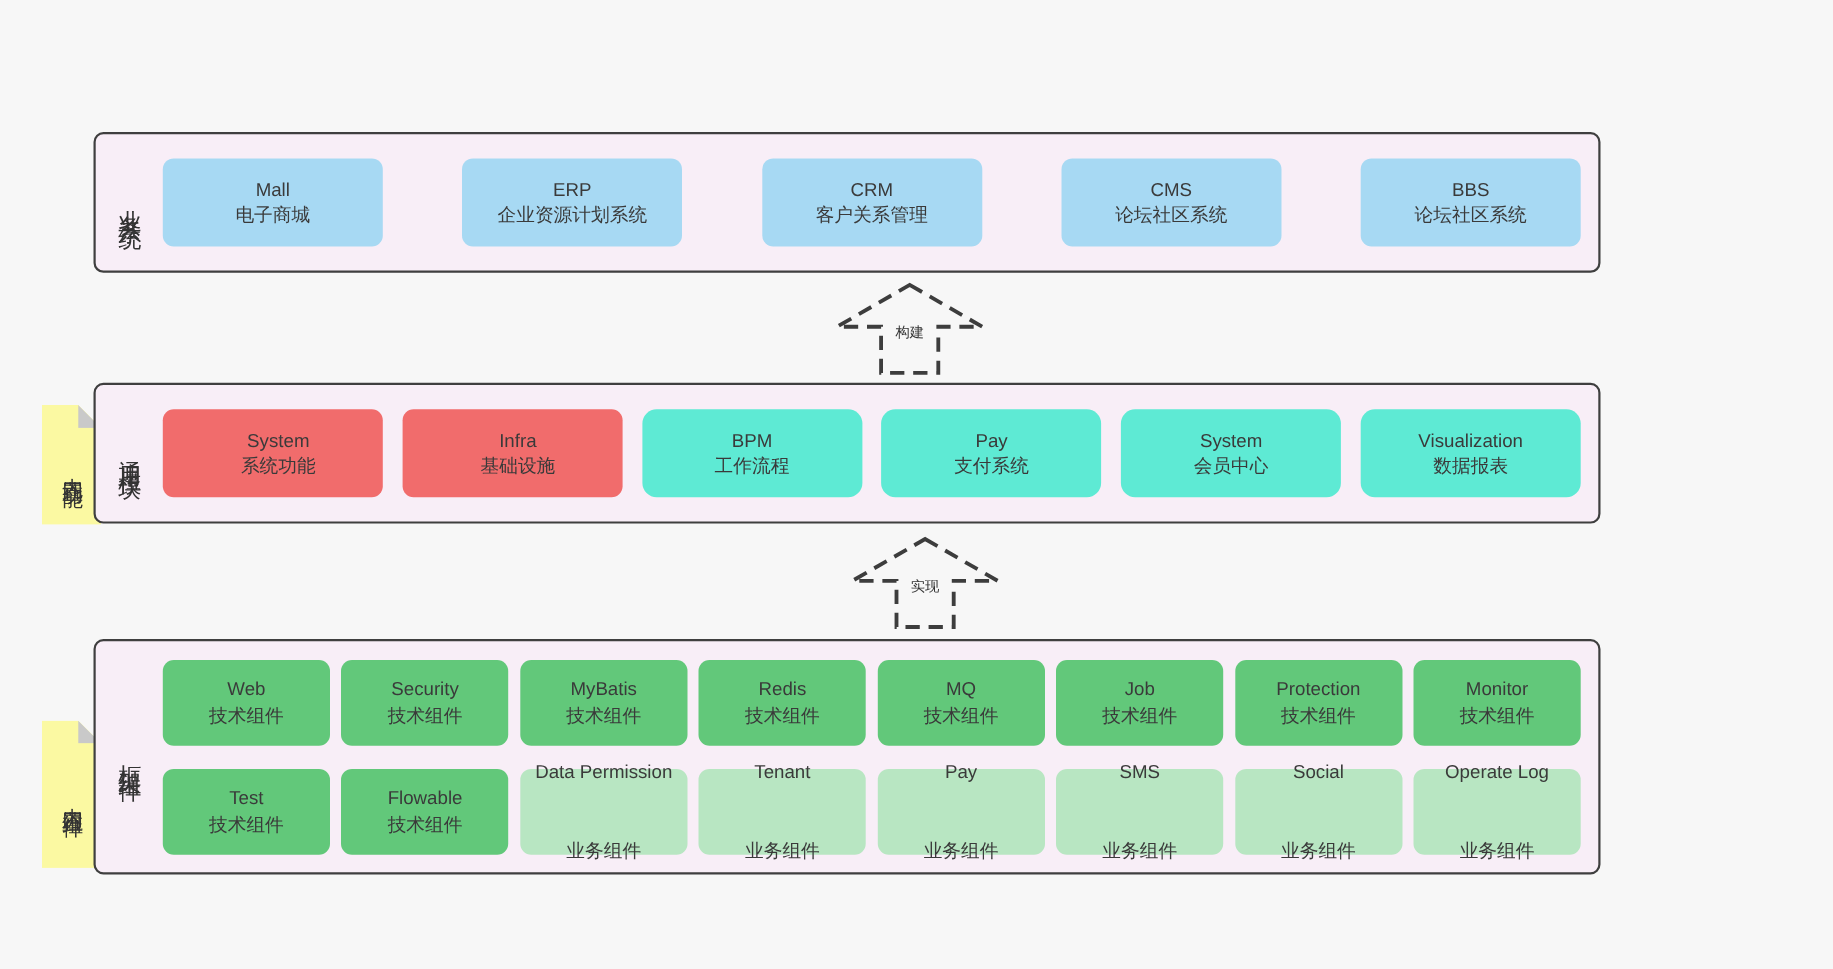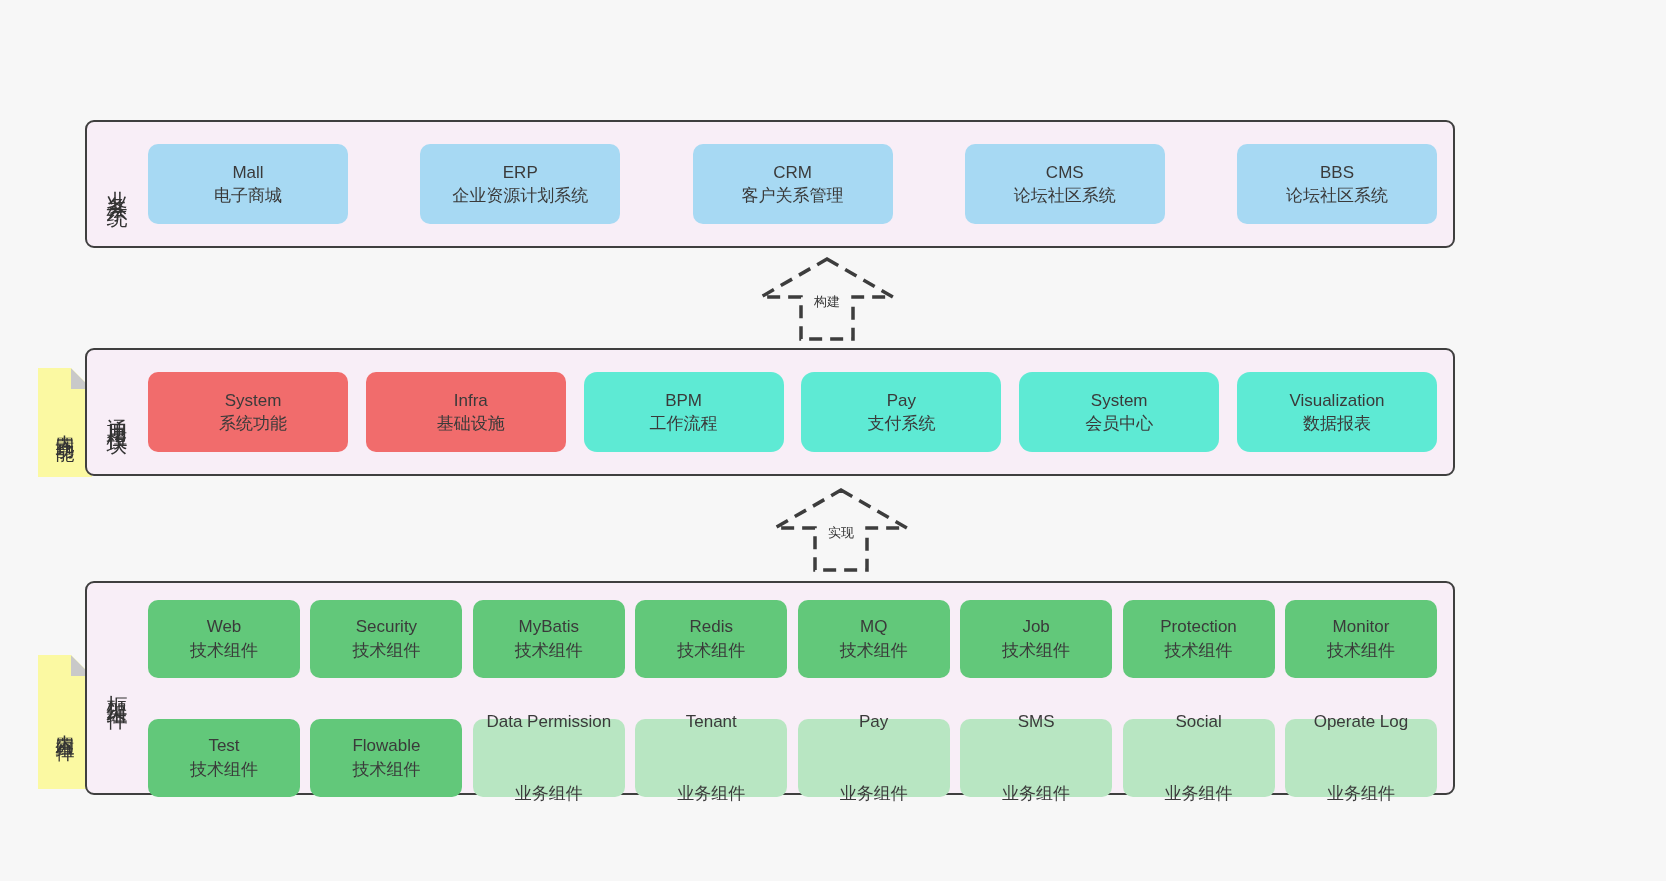"Web" .panel.bottom .box { margin-top: 20px -> none }
